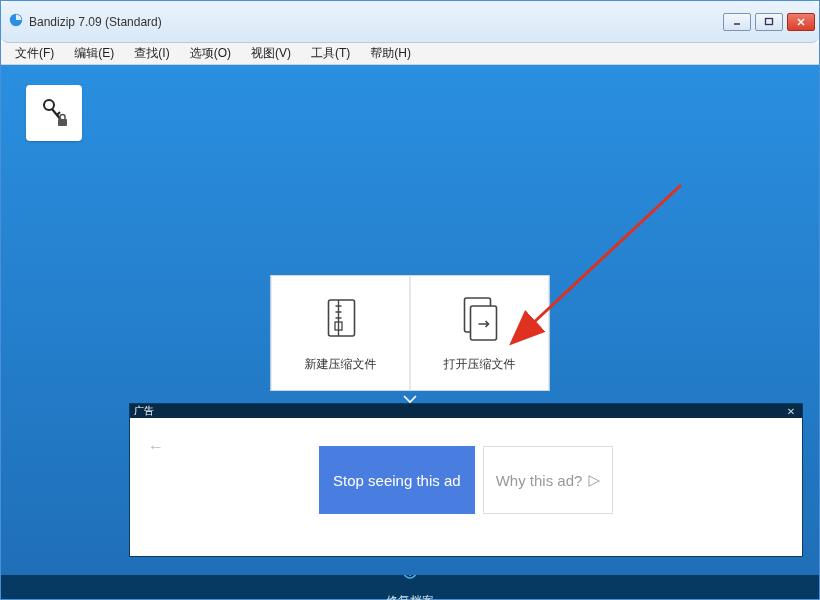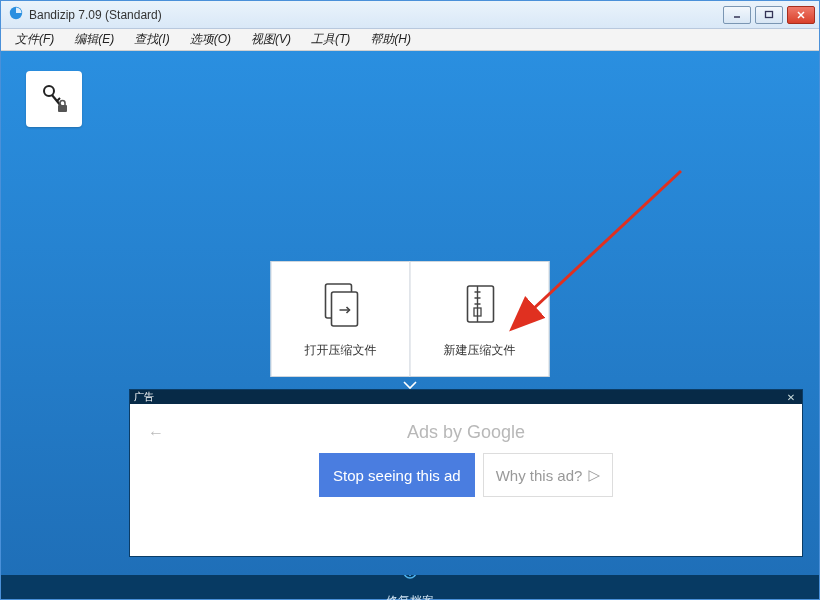"Bandizip 7.09 (Standard)" .titlebar { border-radius: none -> 7px; height: 28px -> 42px }
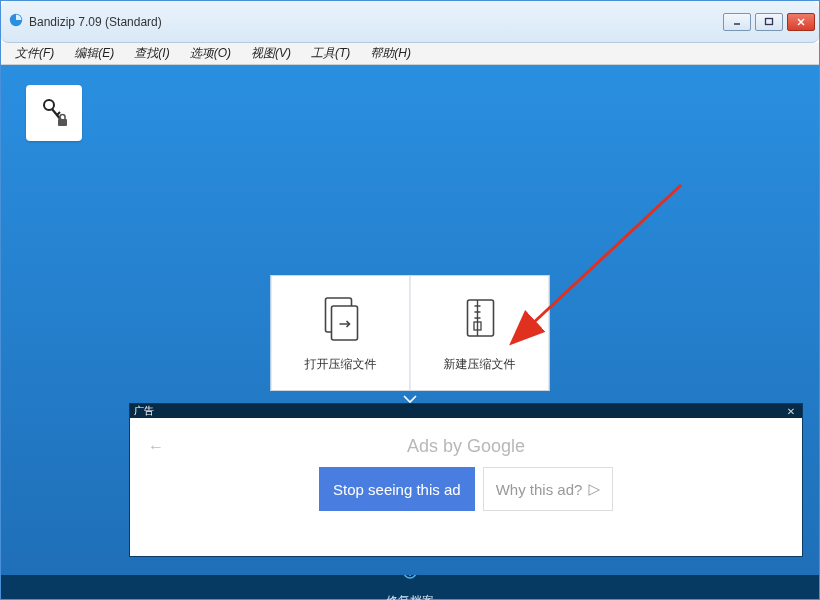"文件(F)" .menubar .menu-item { font-style: italic -> none }
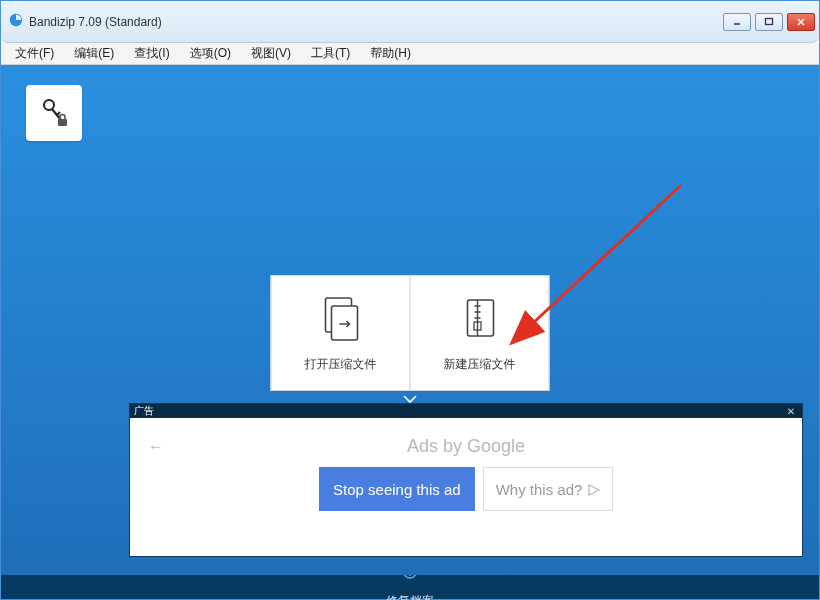"打开压缩文件" div.big-tile { order: before "新建压缩文件" -> after "新建压缩文件" }
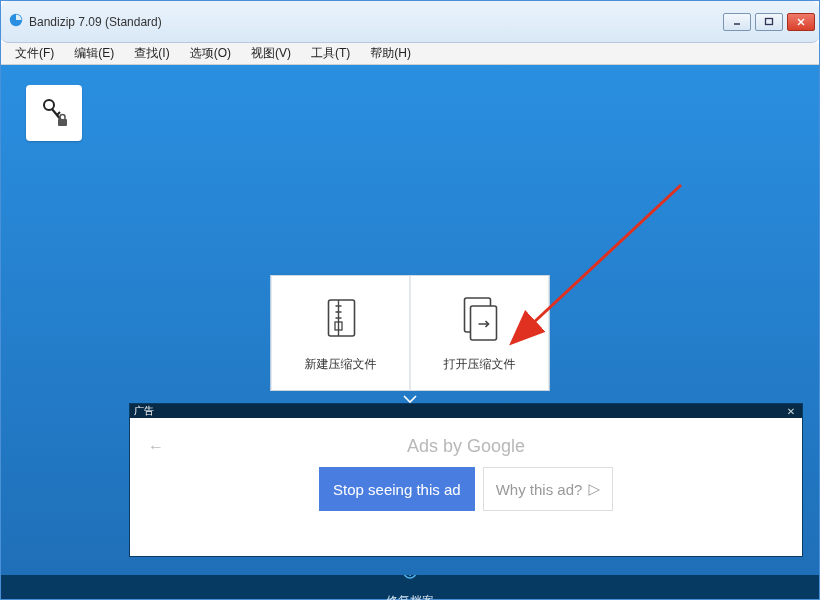"Ads by Google" div.ads-by { html: <div> <span>Ads by </span><span>Google</span> </div> -> none }
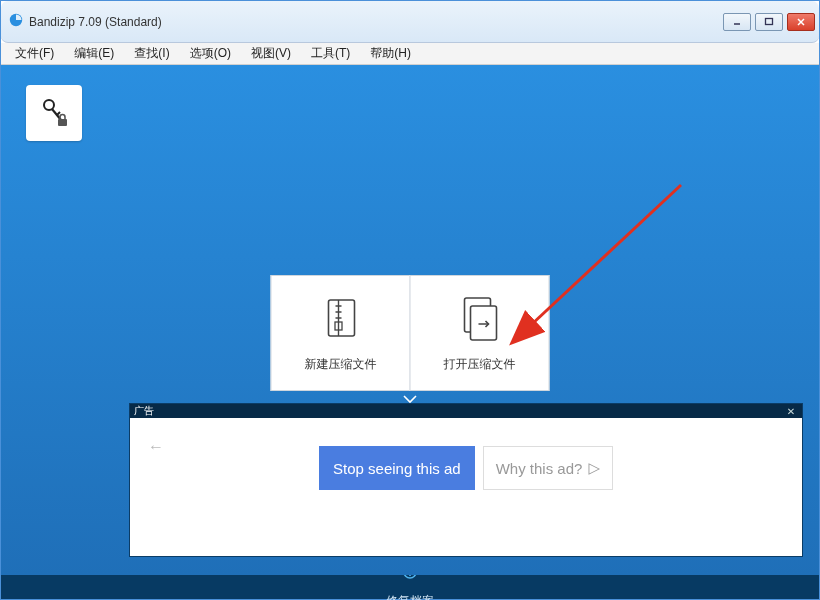"Why this ad?" .ad-btn-secondary { padding: 12px 12px -> 24px 12px }
